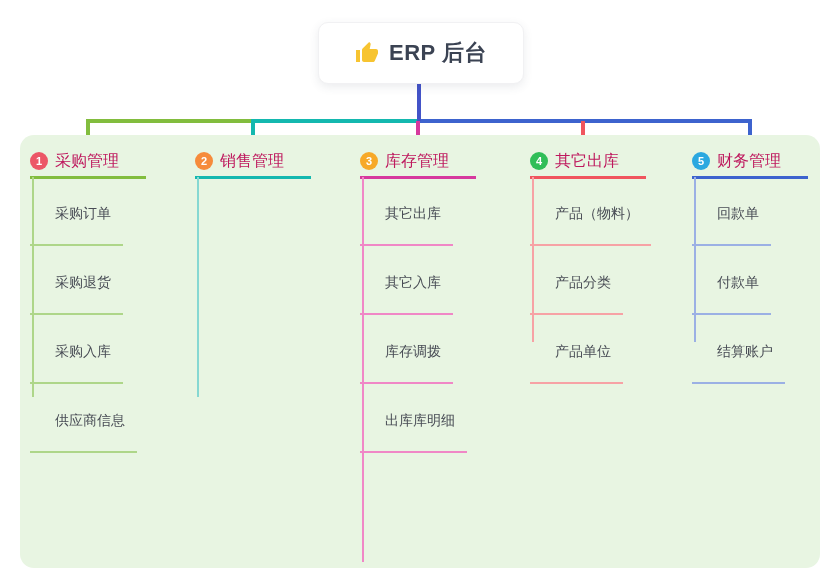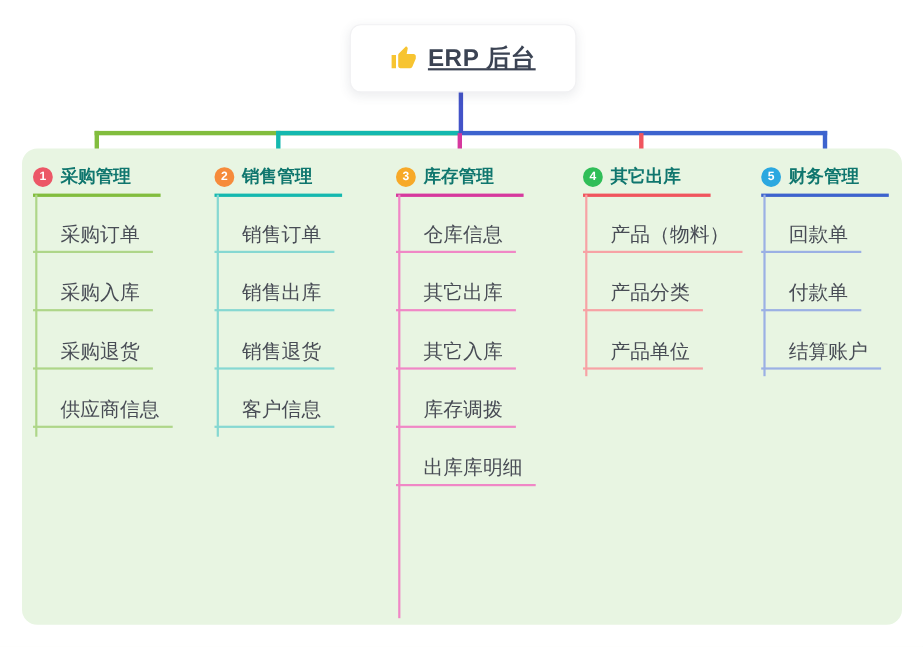"ERP 后台" .root-title { text-decoration: underline -> none }
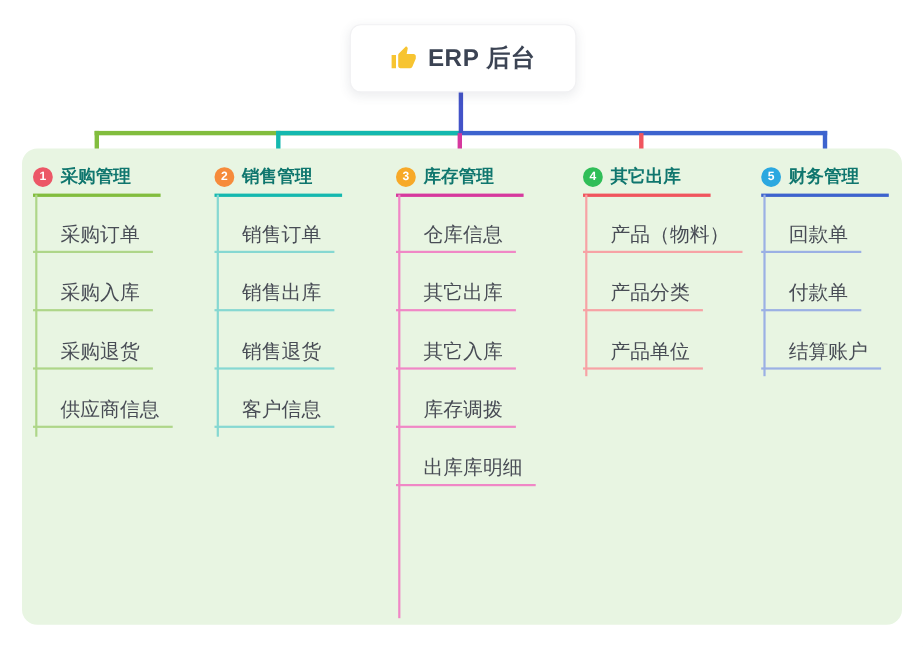"采购管理" .branch-label { color: #0f766e -> #be185d; font-weight: 700 -> 400 }
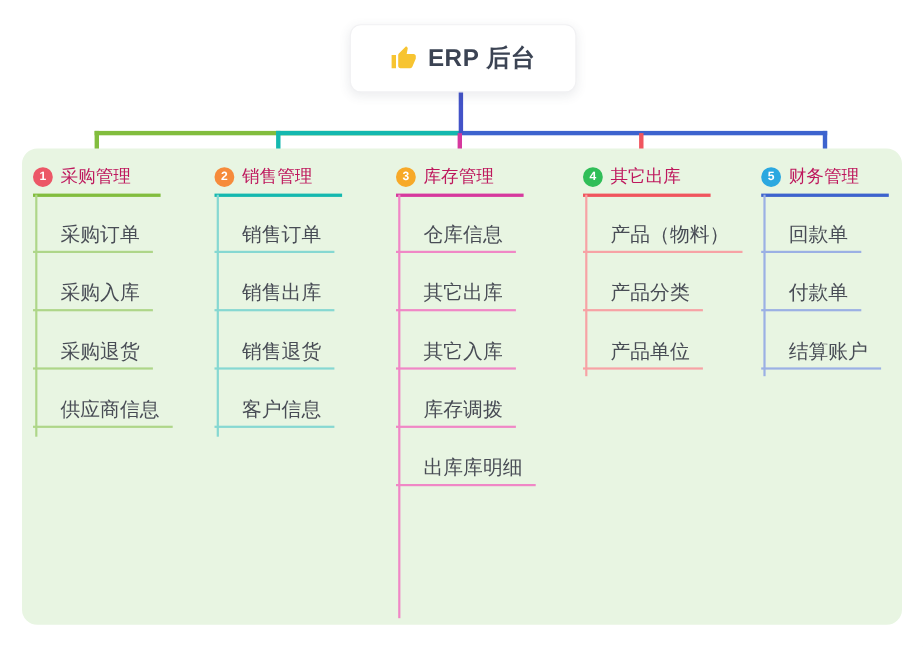"采购订单" .child-row { font-size: 18px -> 14px; padding: 0 12px 4px 25px -> 0 12px 20px 25px }
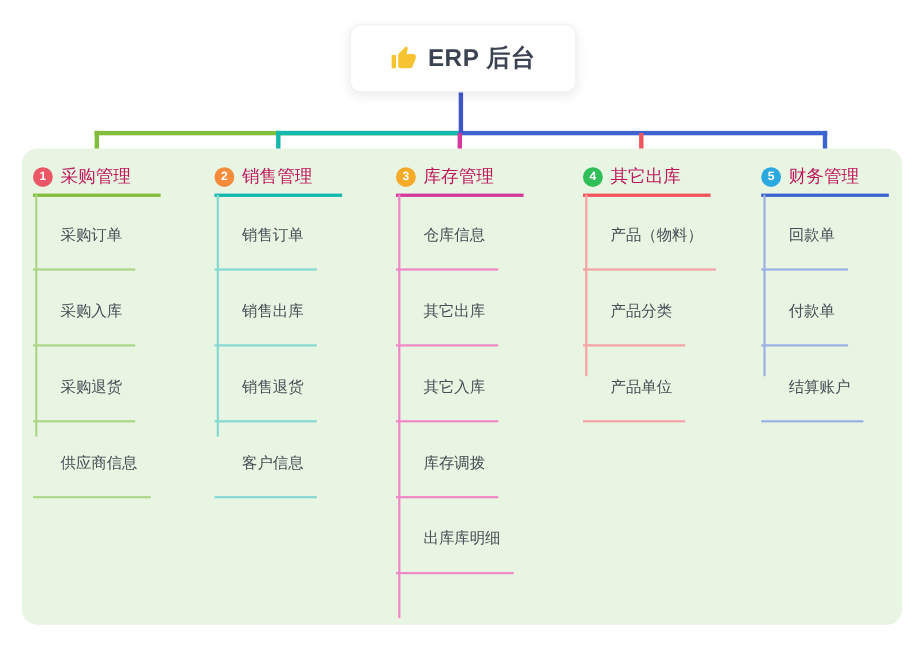"销售订单" div.children { html: <div> <div><span>销售订单</span></div> <div><span>销售出库</span></div> <div><span>销售退货</span></div> <div><span>客户信息</span></div> </div> -> none }
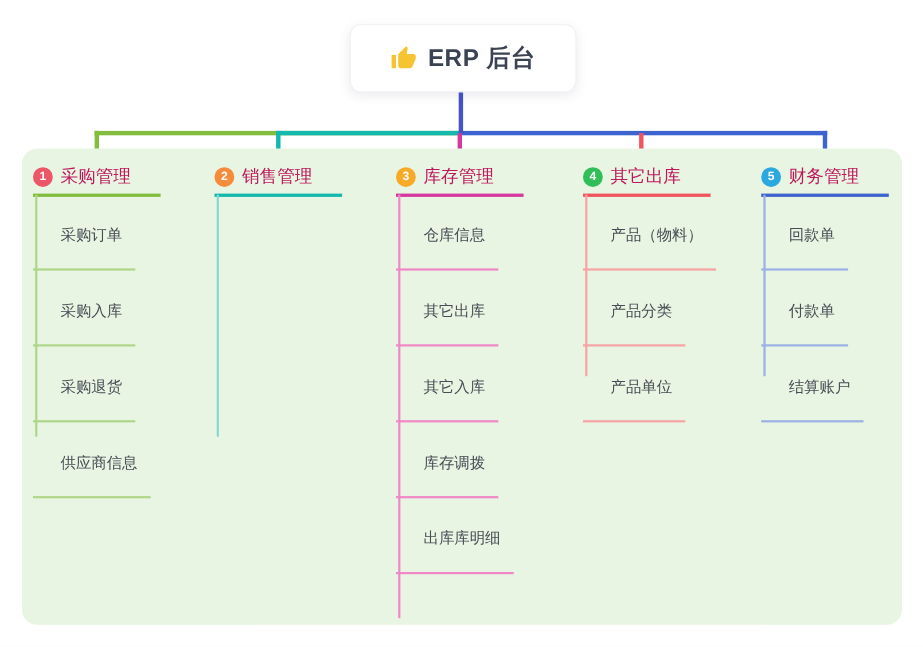"仓库信息" div.child-row { html: <div><span>仓库信息</span></div> -> none }
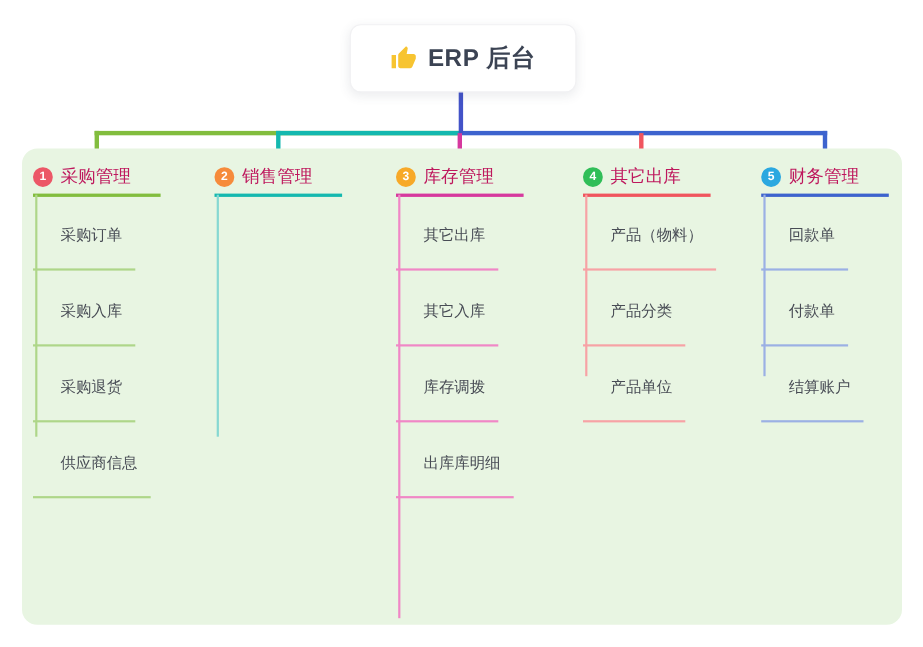"采购入库" div.child-row { order: before "采购退货" -> after "采购退货" }
